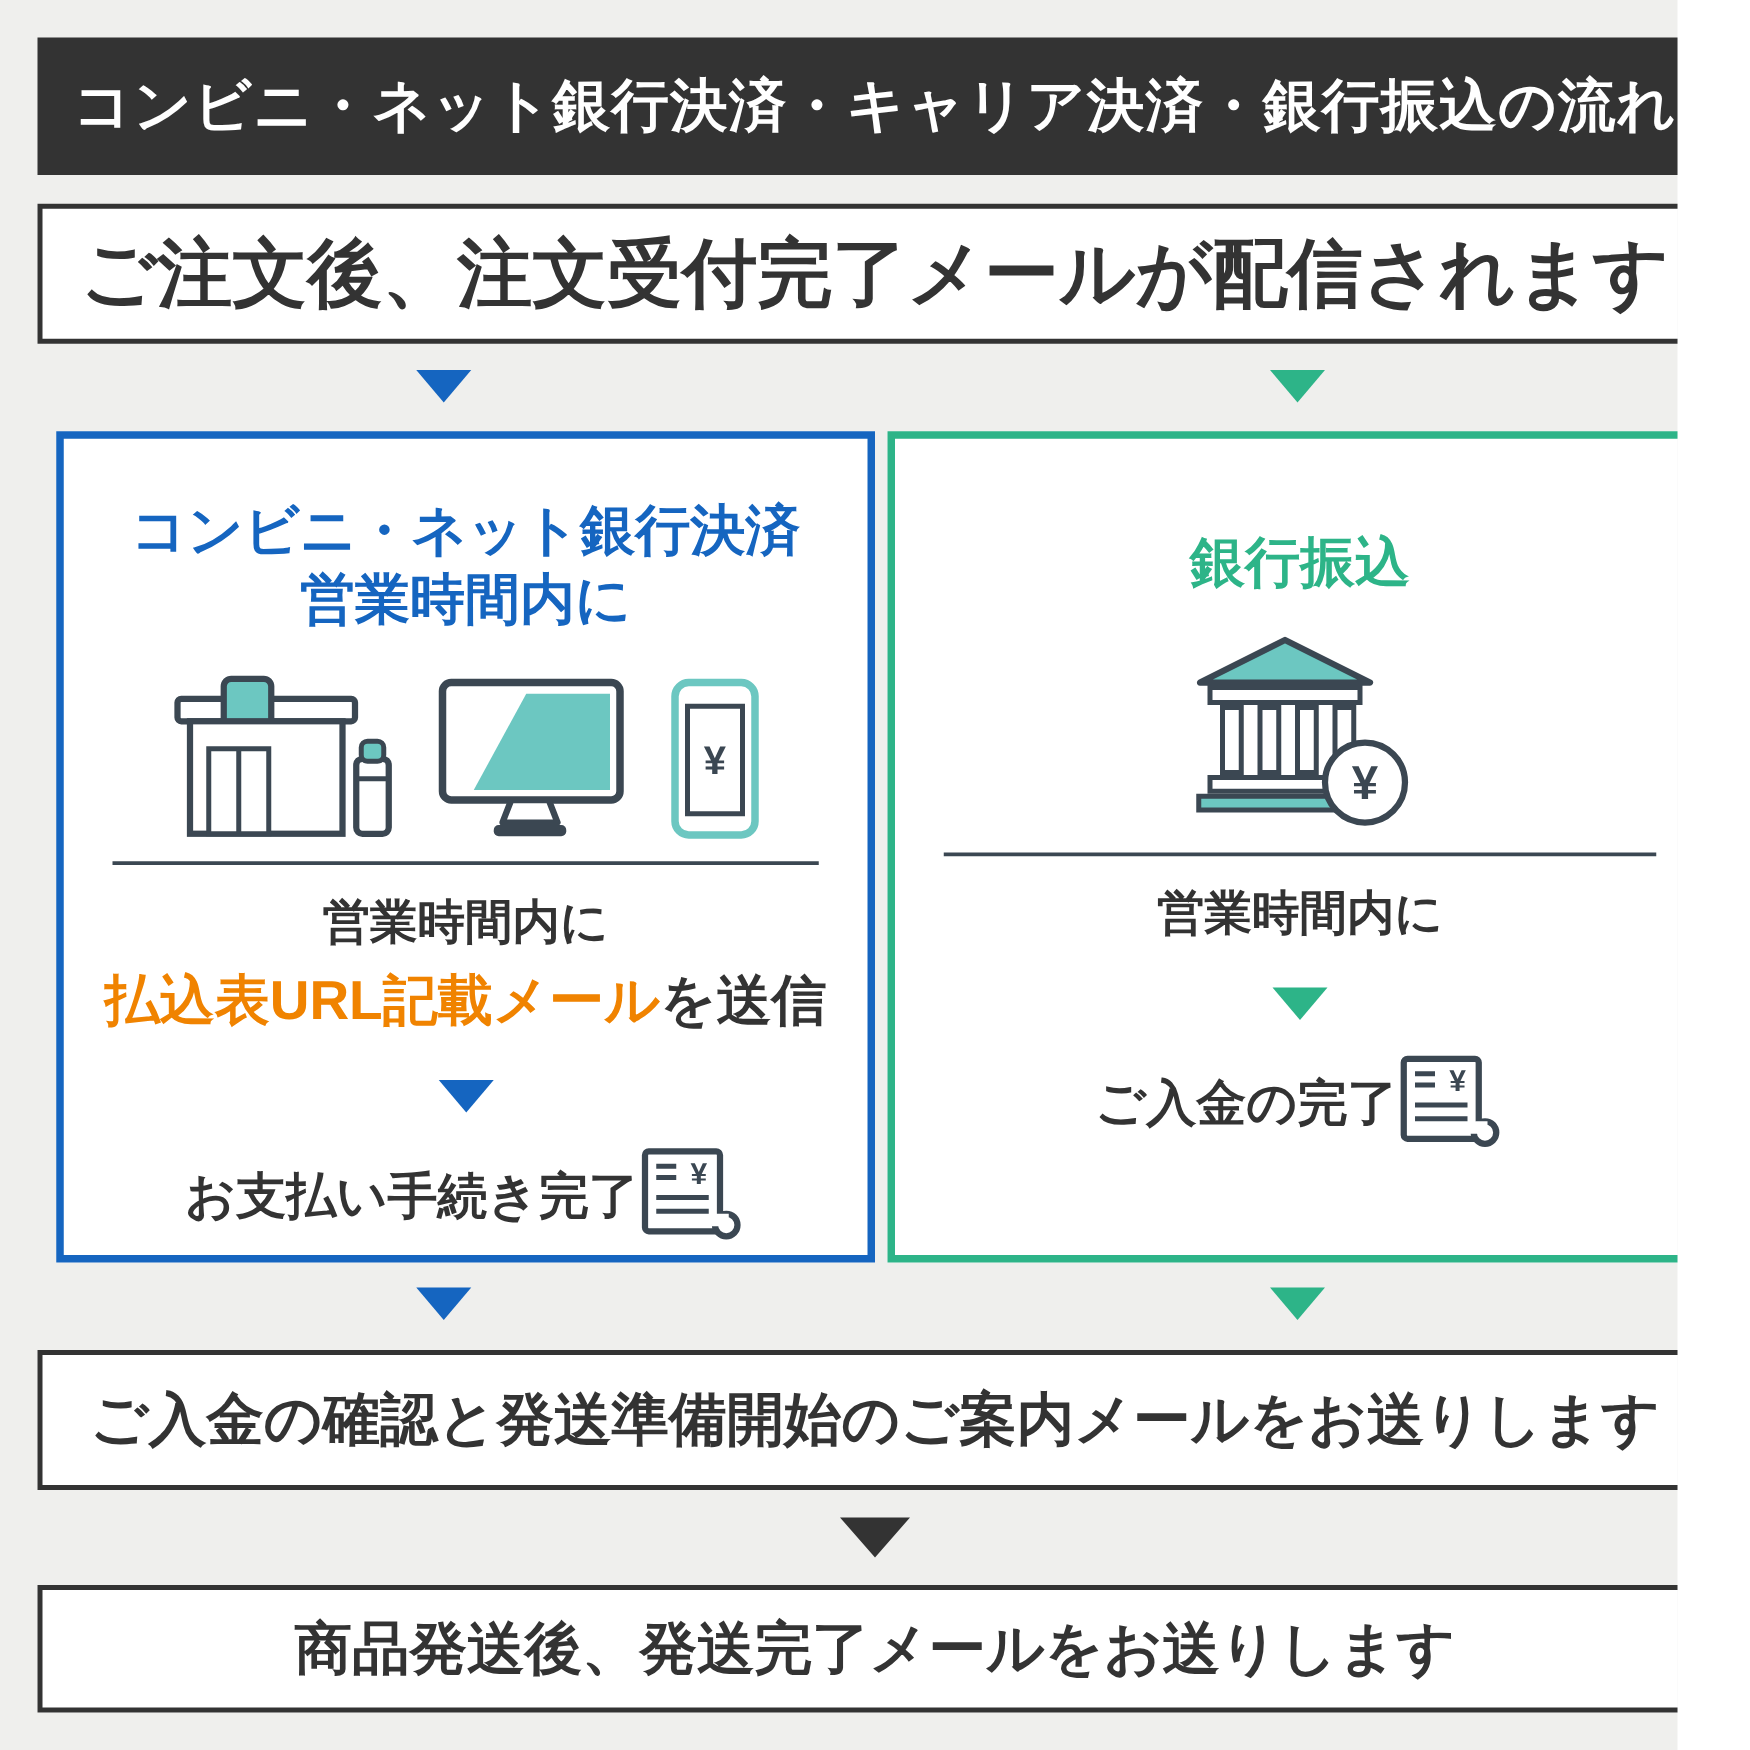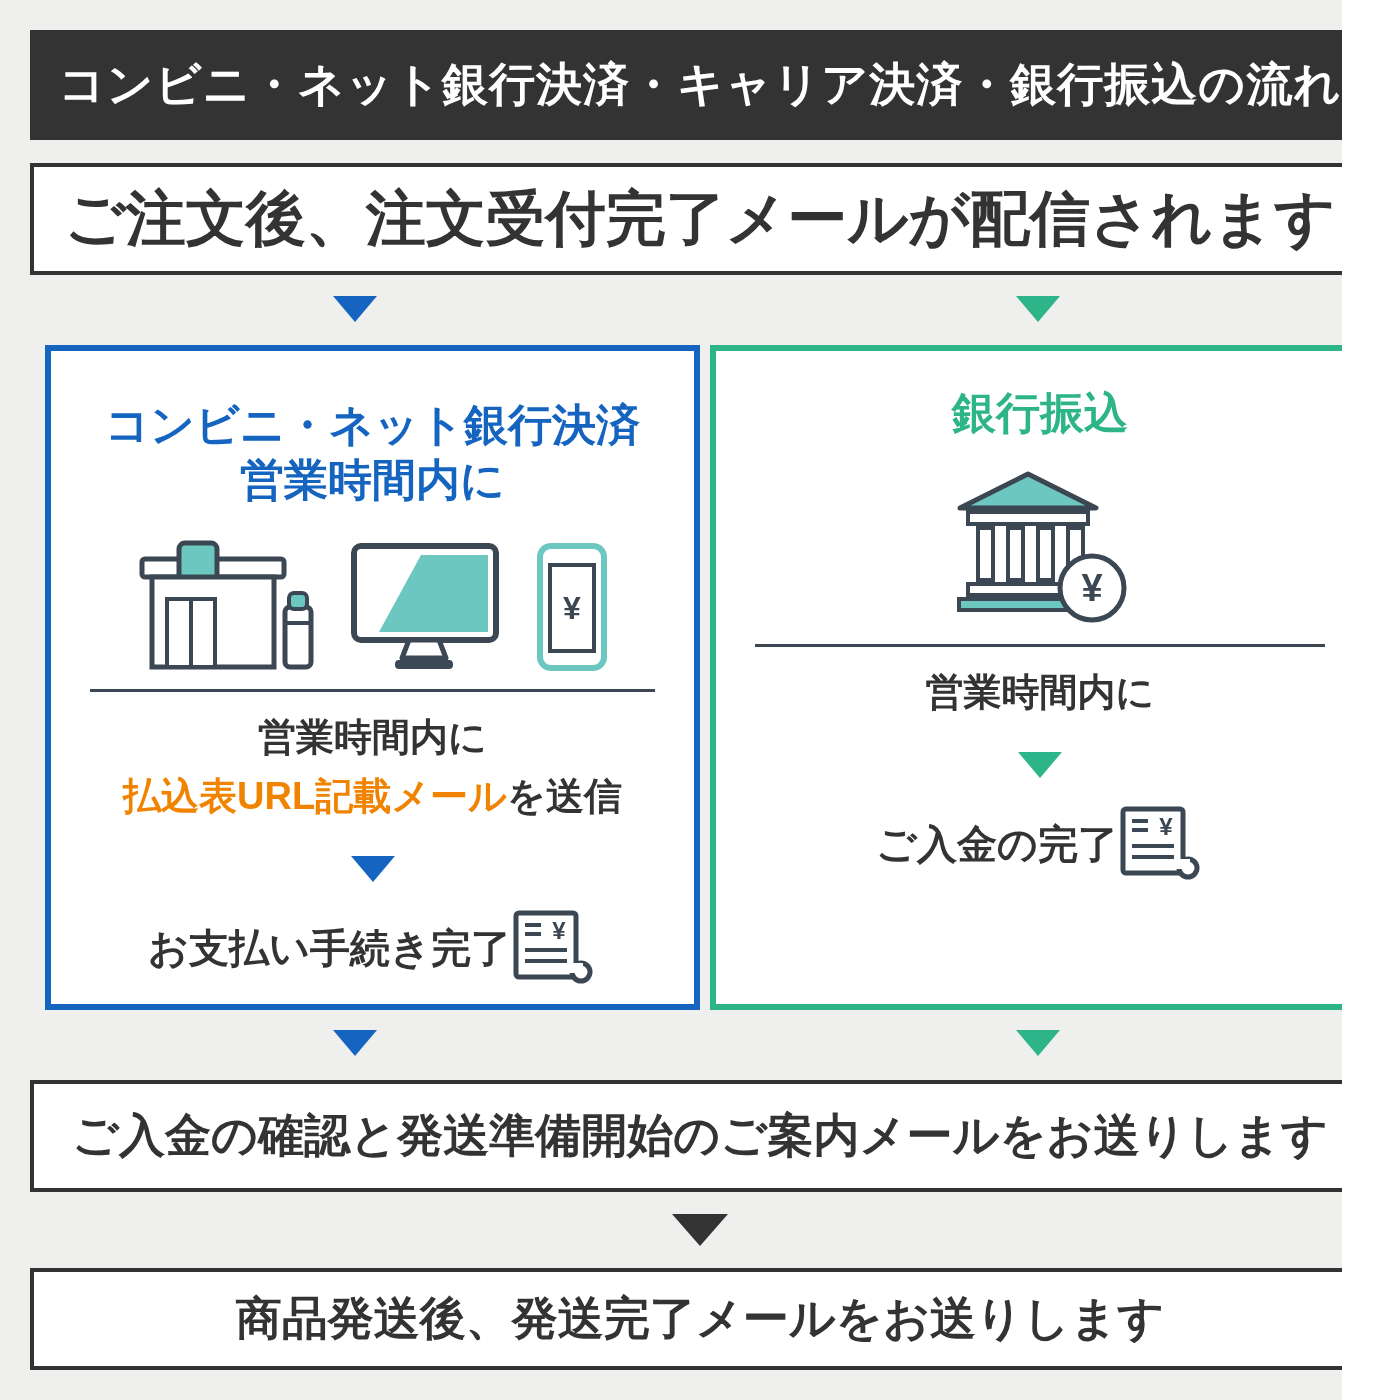"銀行振込" .panel-right .panel-title { margin-top: 34px -> 72px }
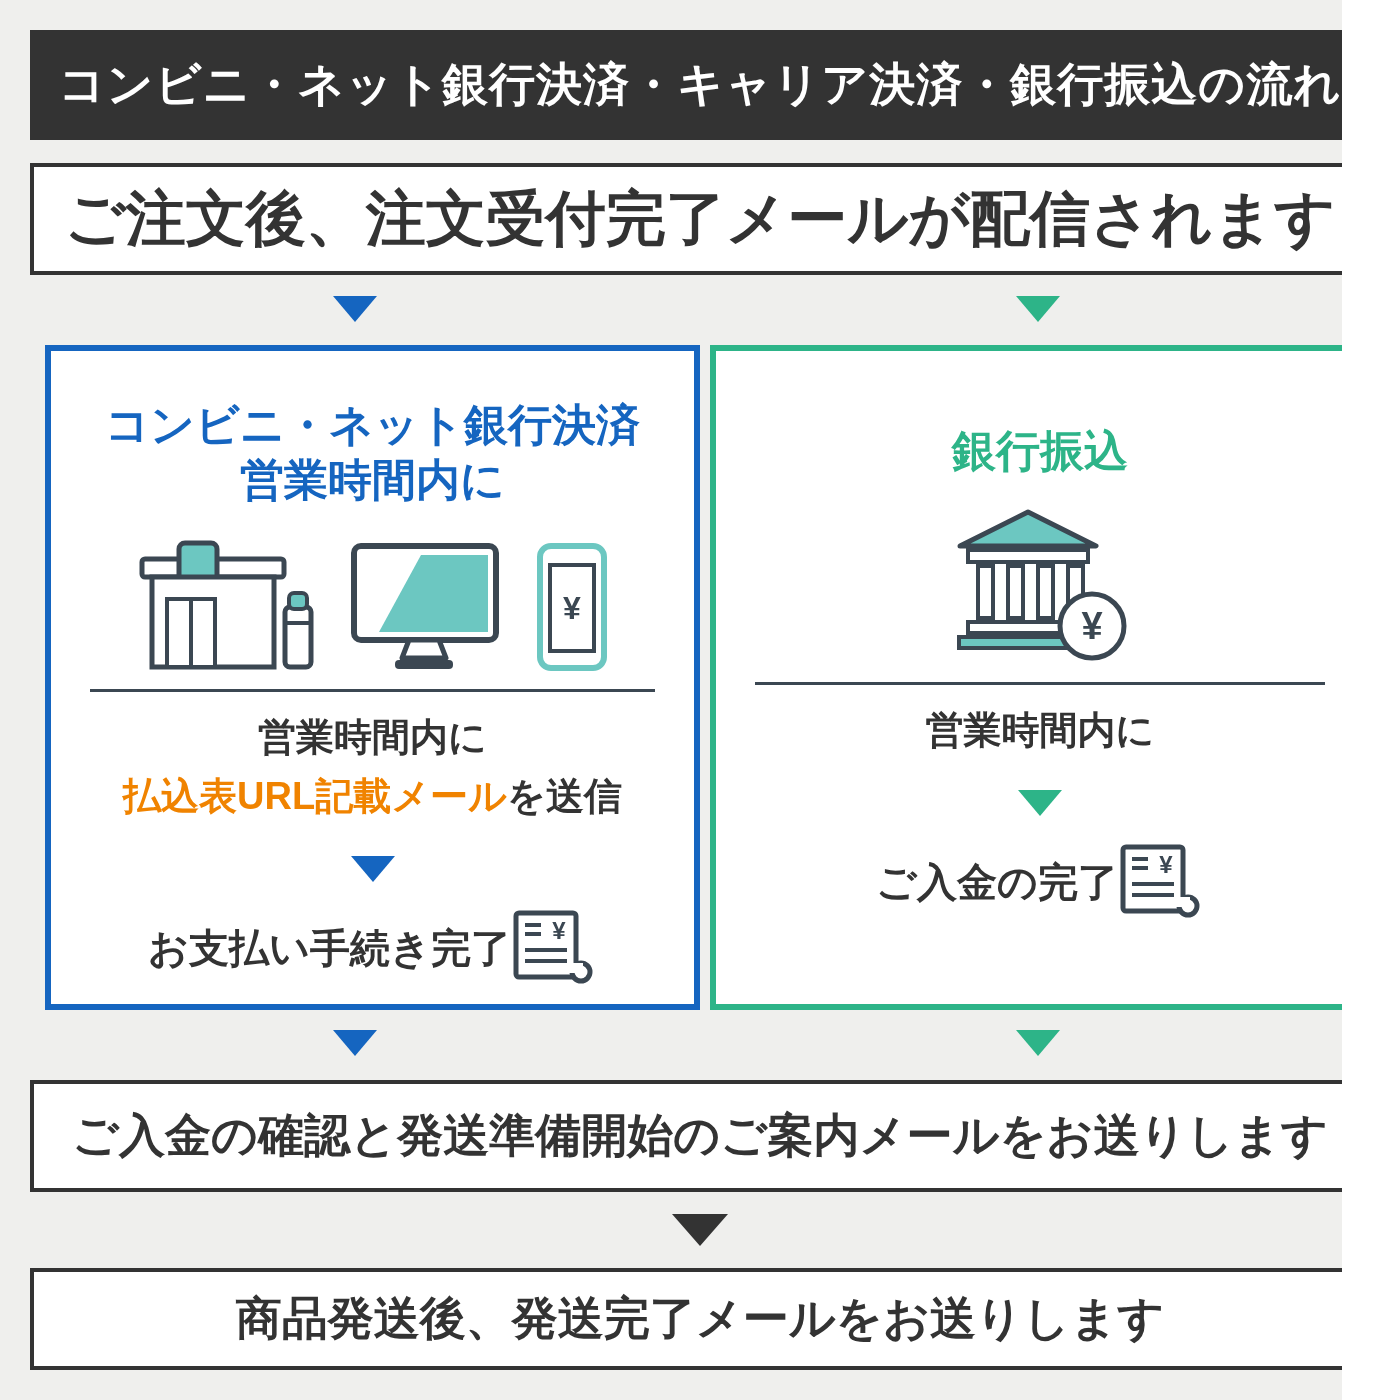"払込表URL記載メールを送信" .mail-line { font-size: 38px -> 44px }
